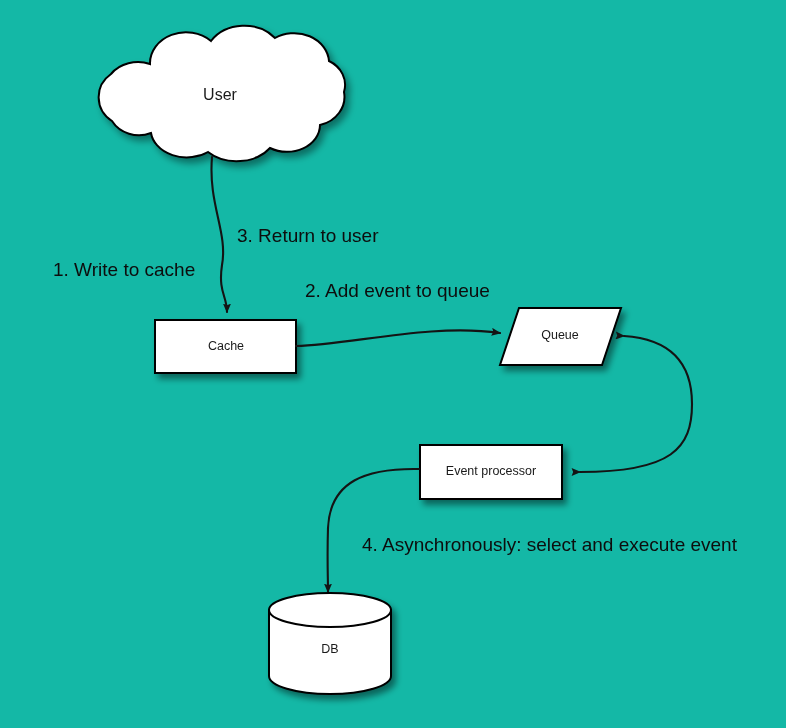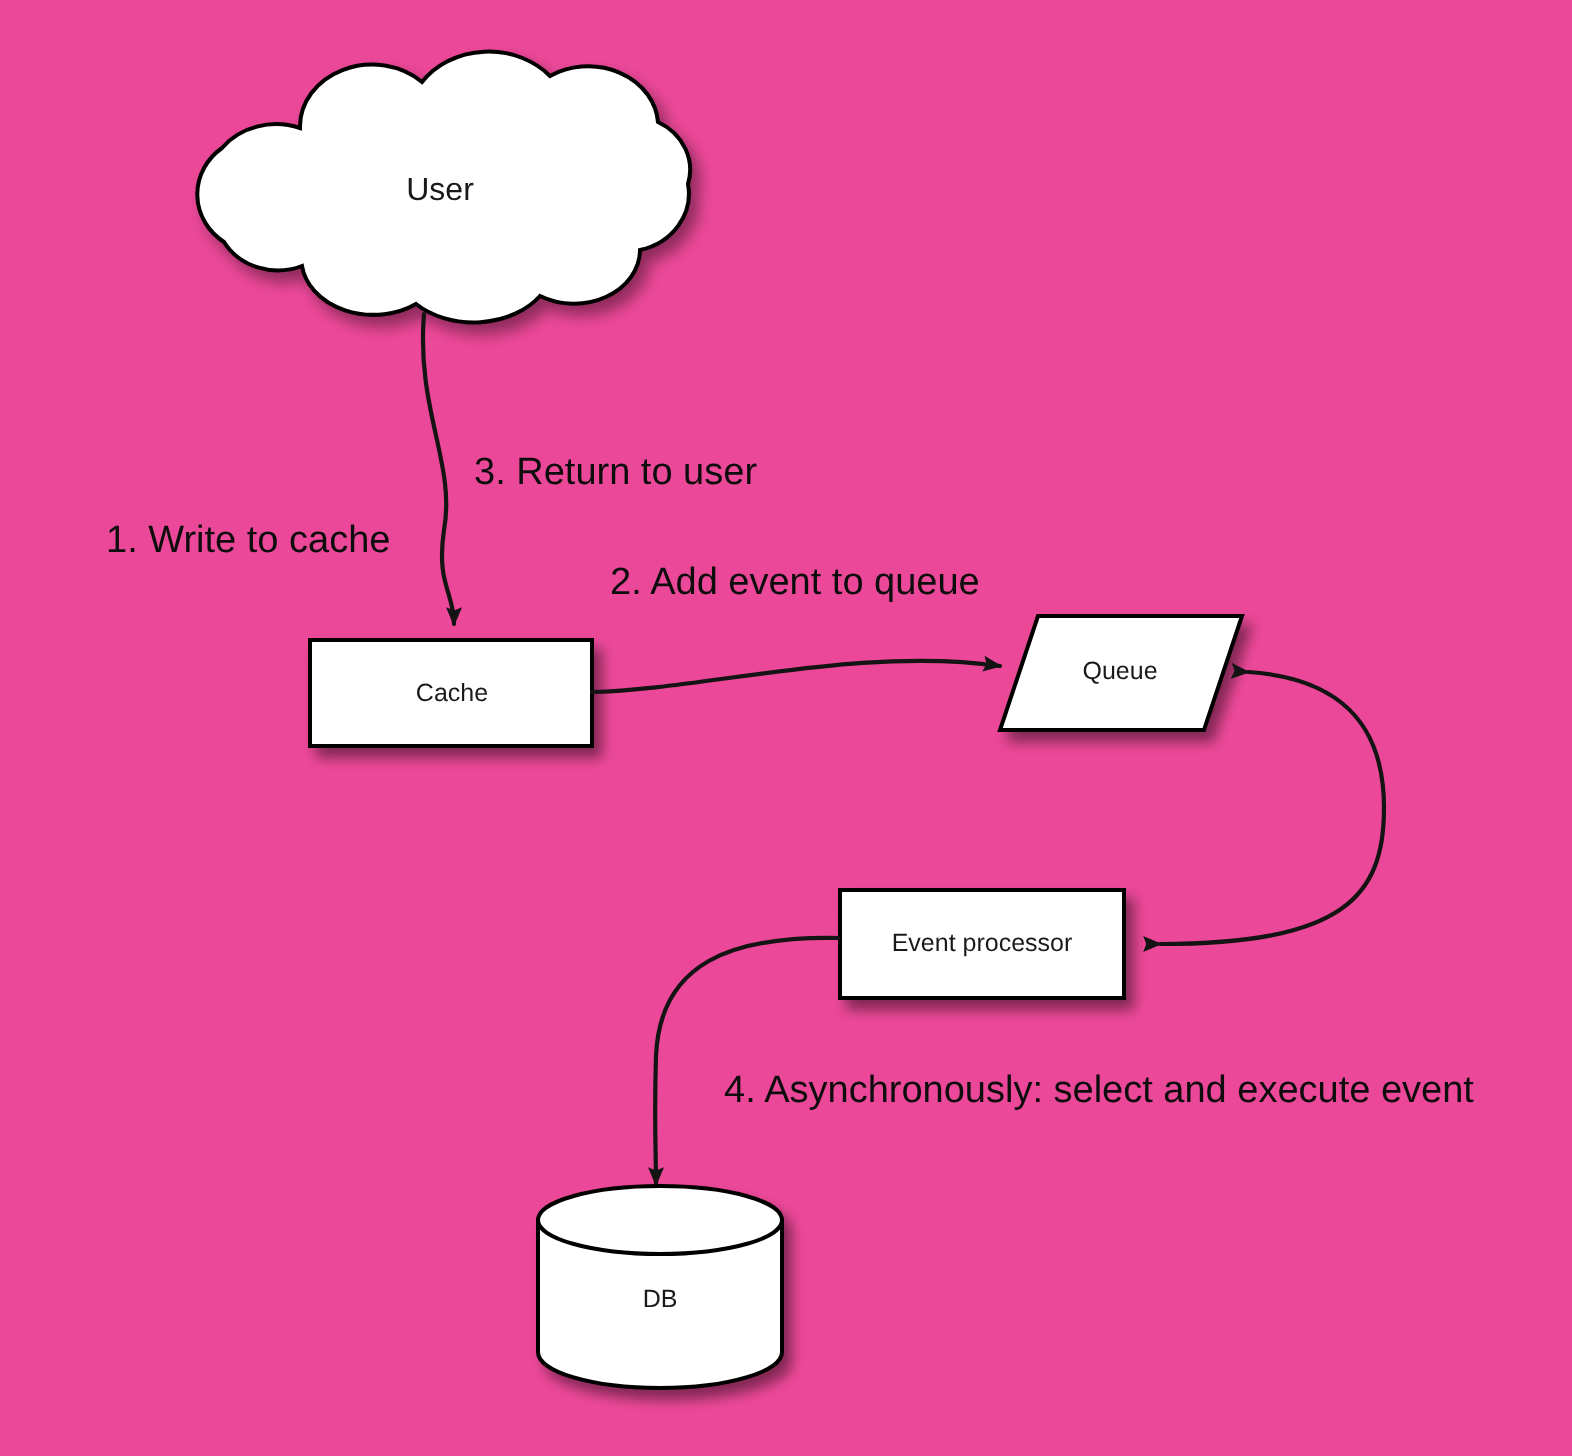"User" #canvas { background: #ec4899 -> #14b8a6 }
